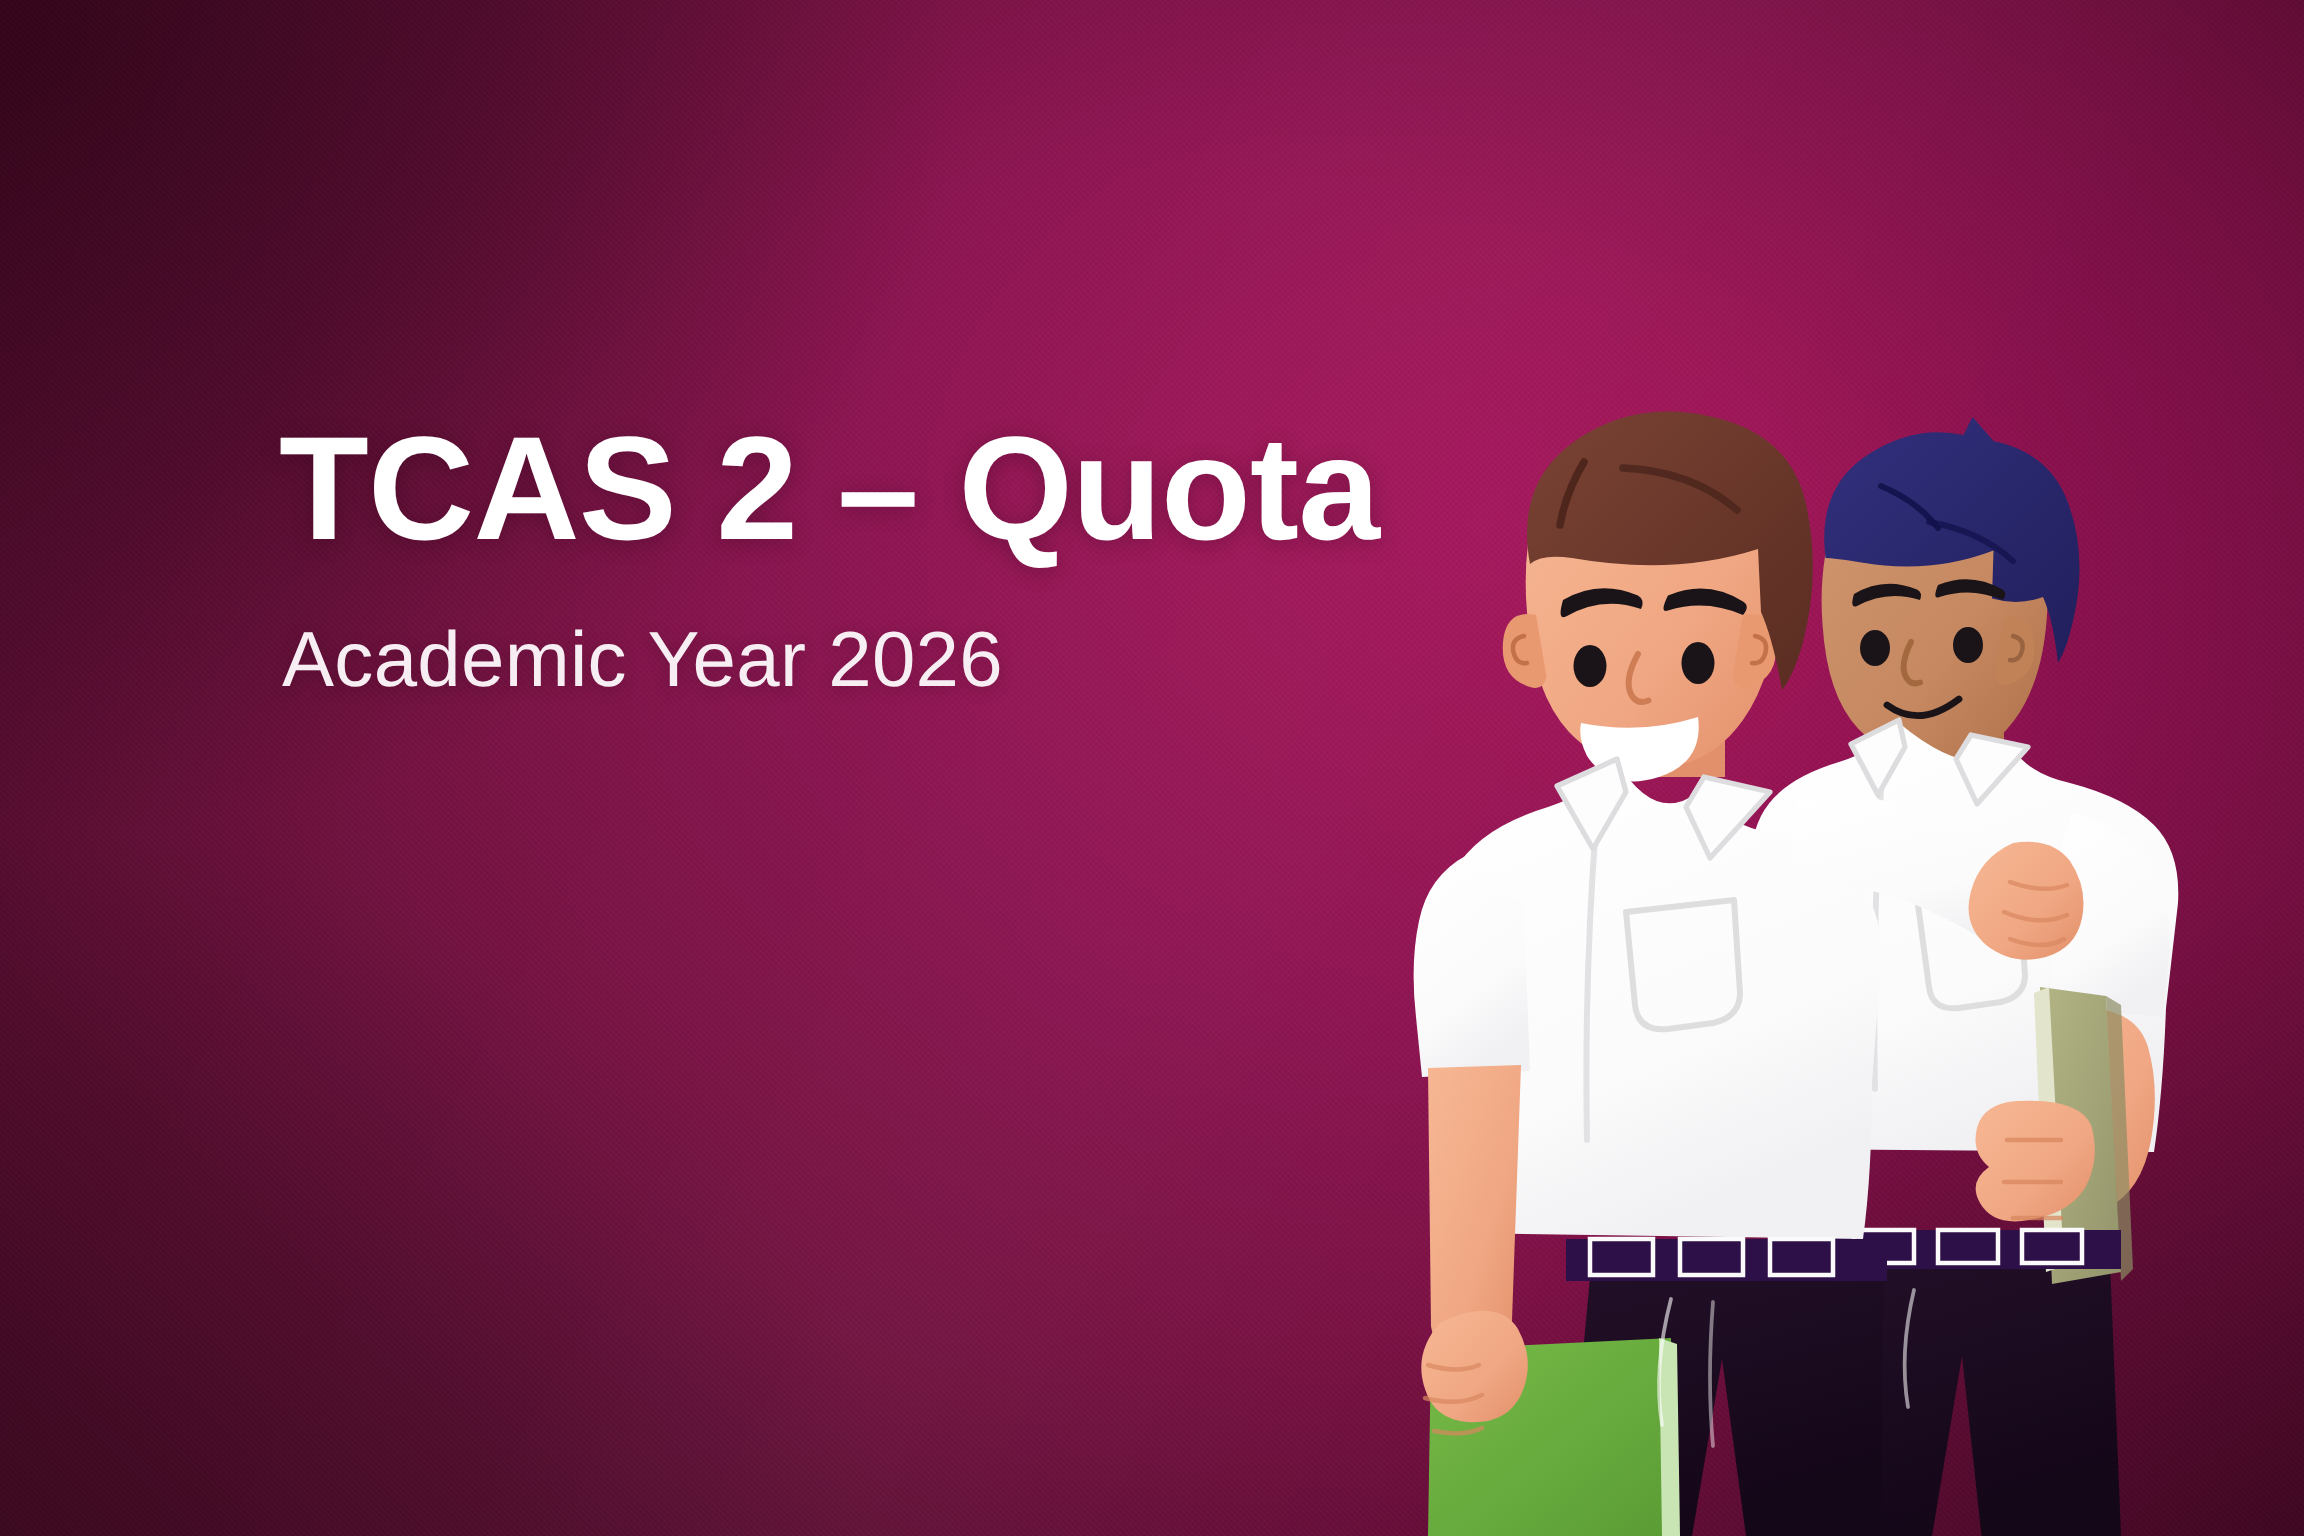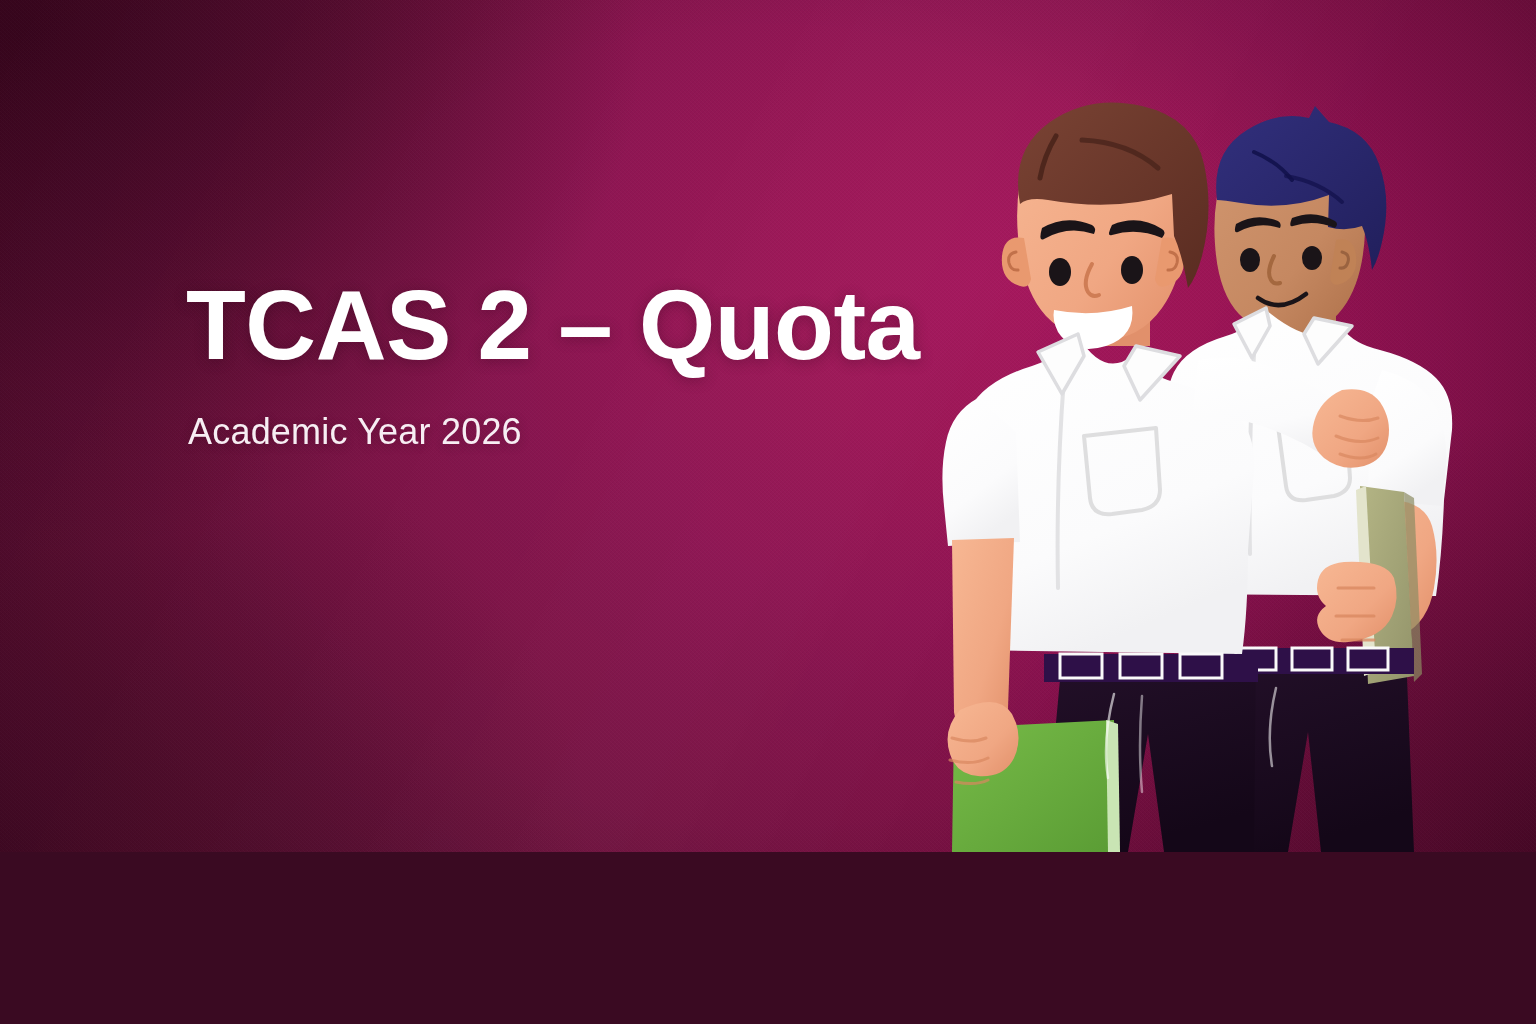"TCAS 2 – Quota" #slide { height: 852px -> 1024px }
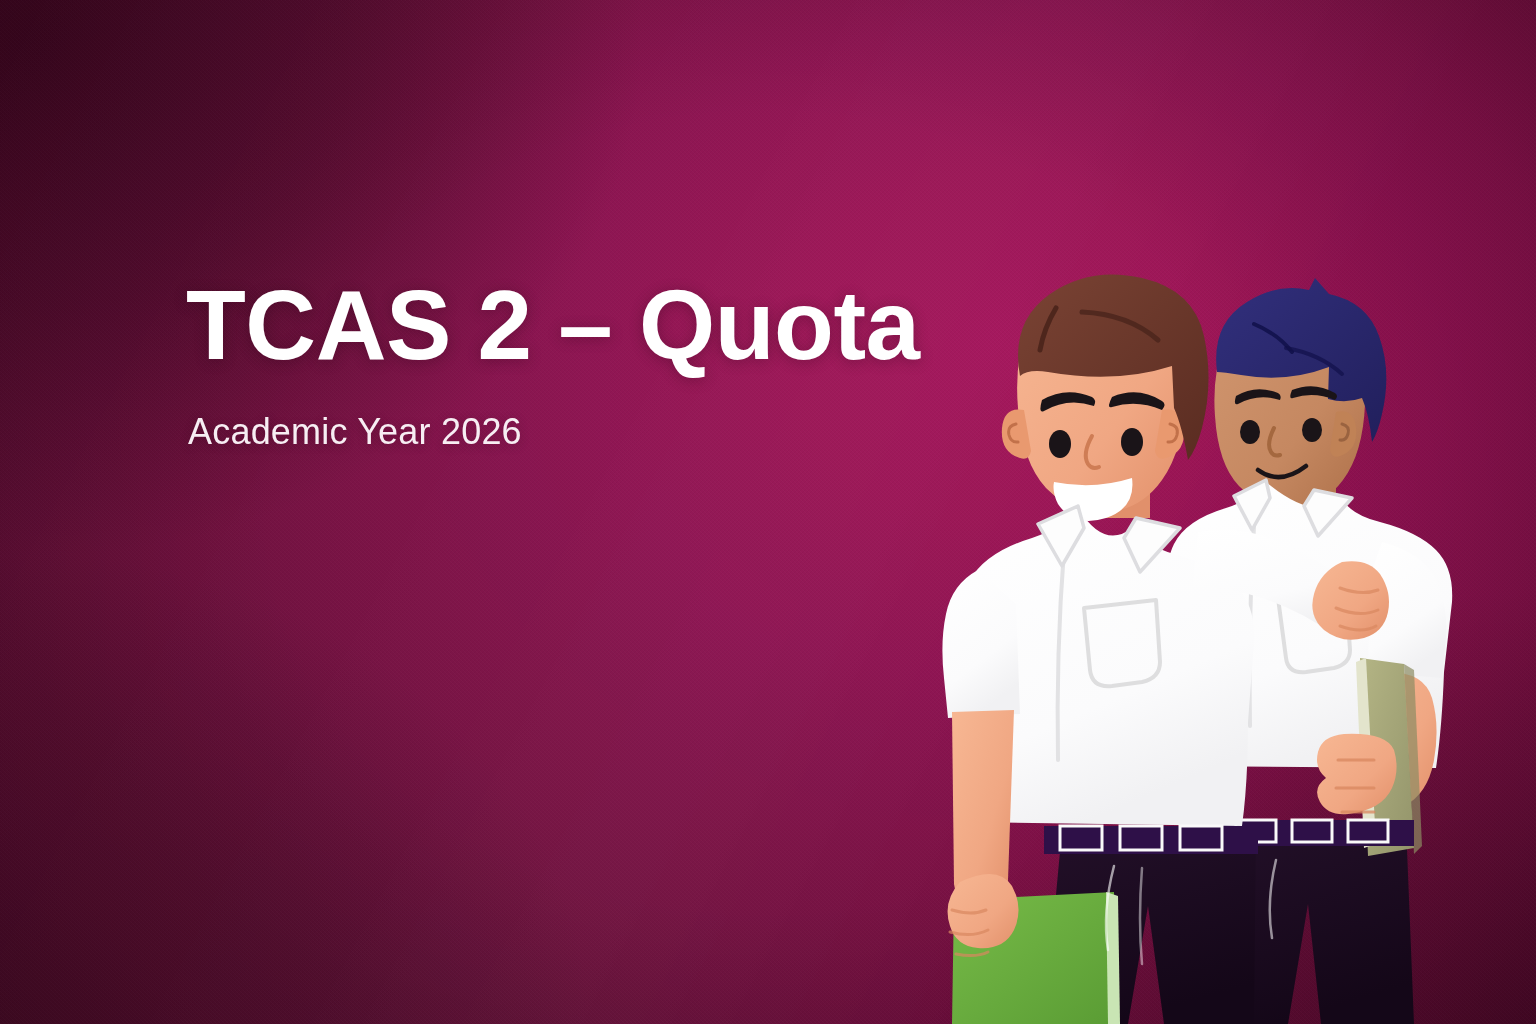"Academic Year 2026" .subtitle { font-size: 36px -> 52px }
